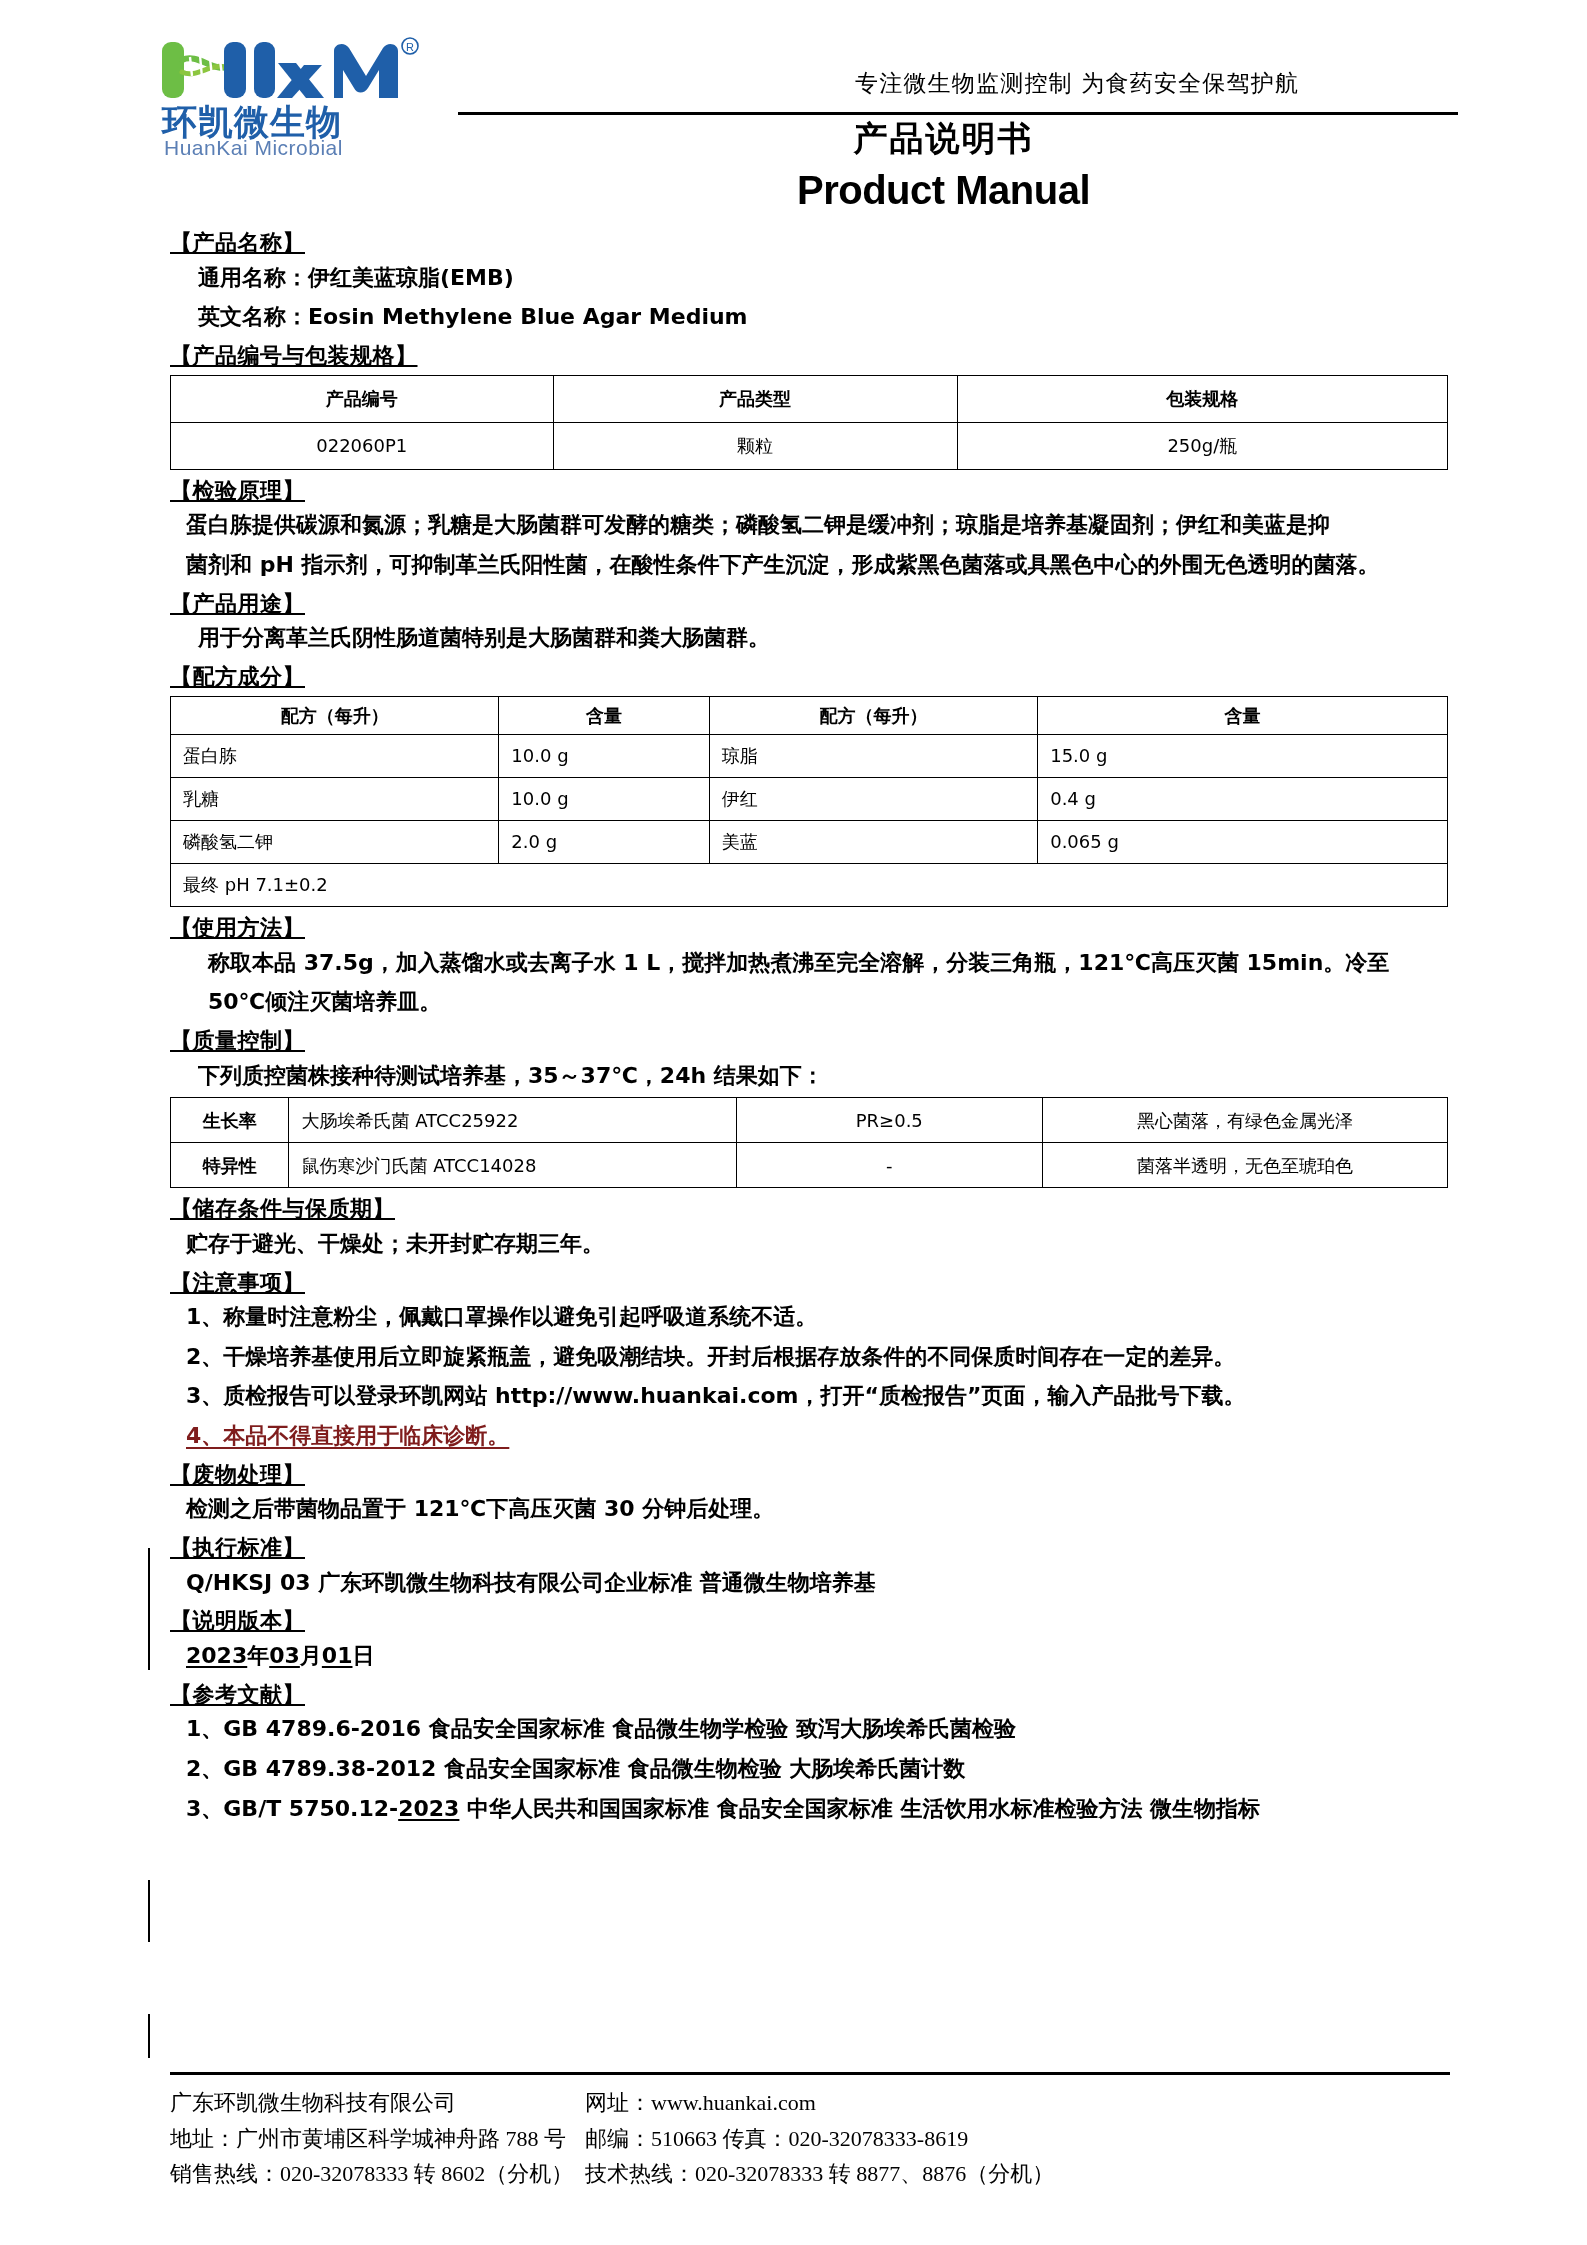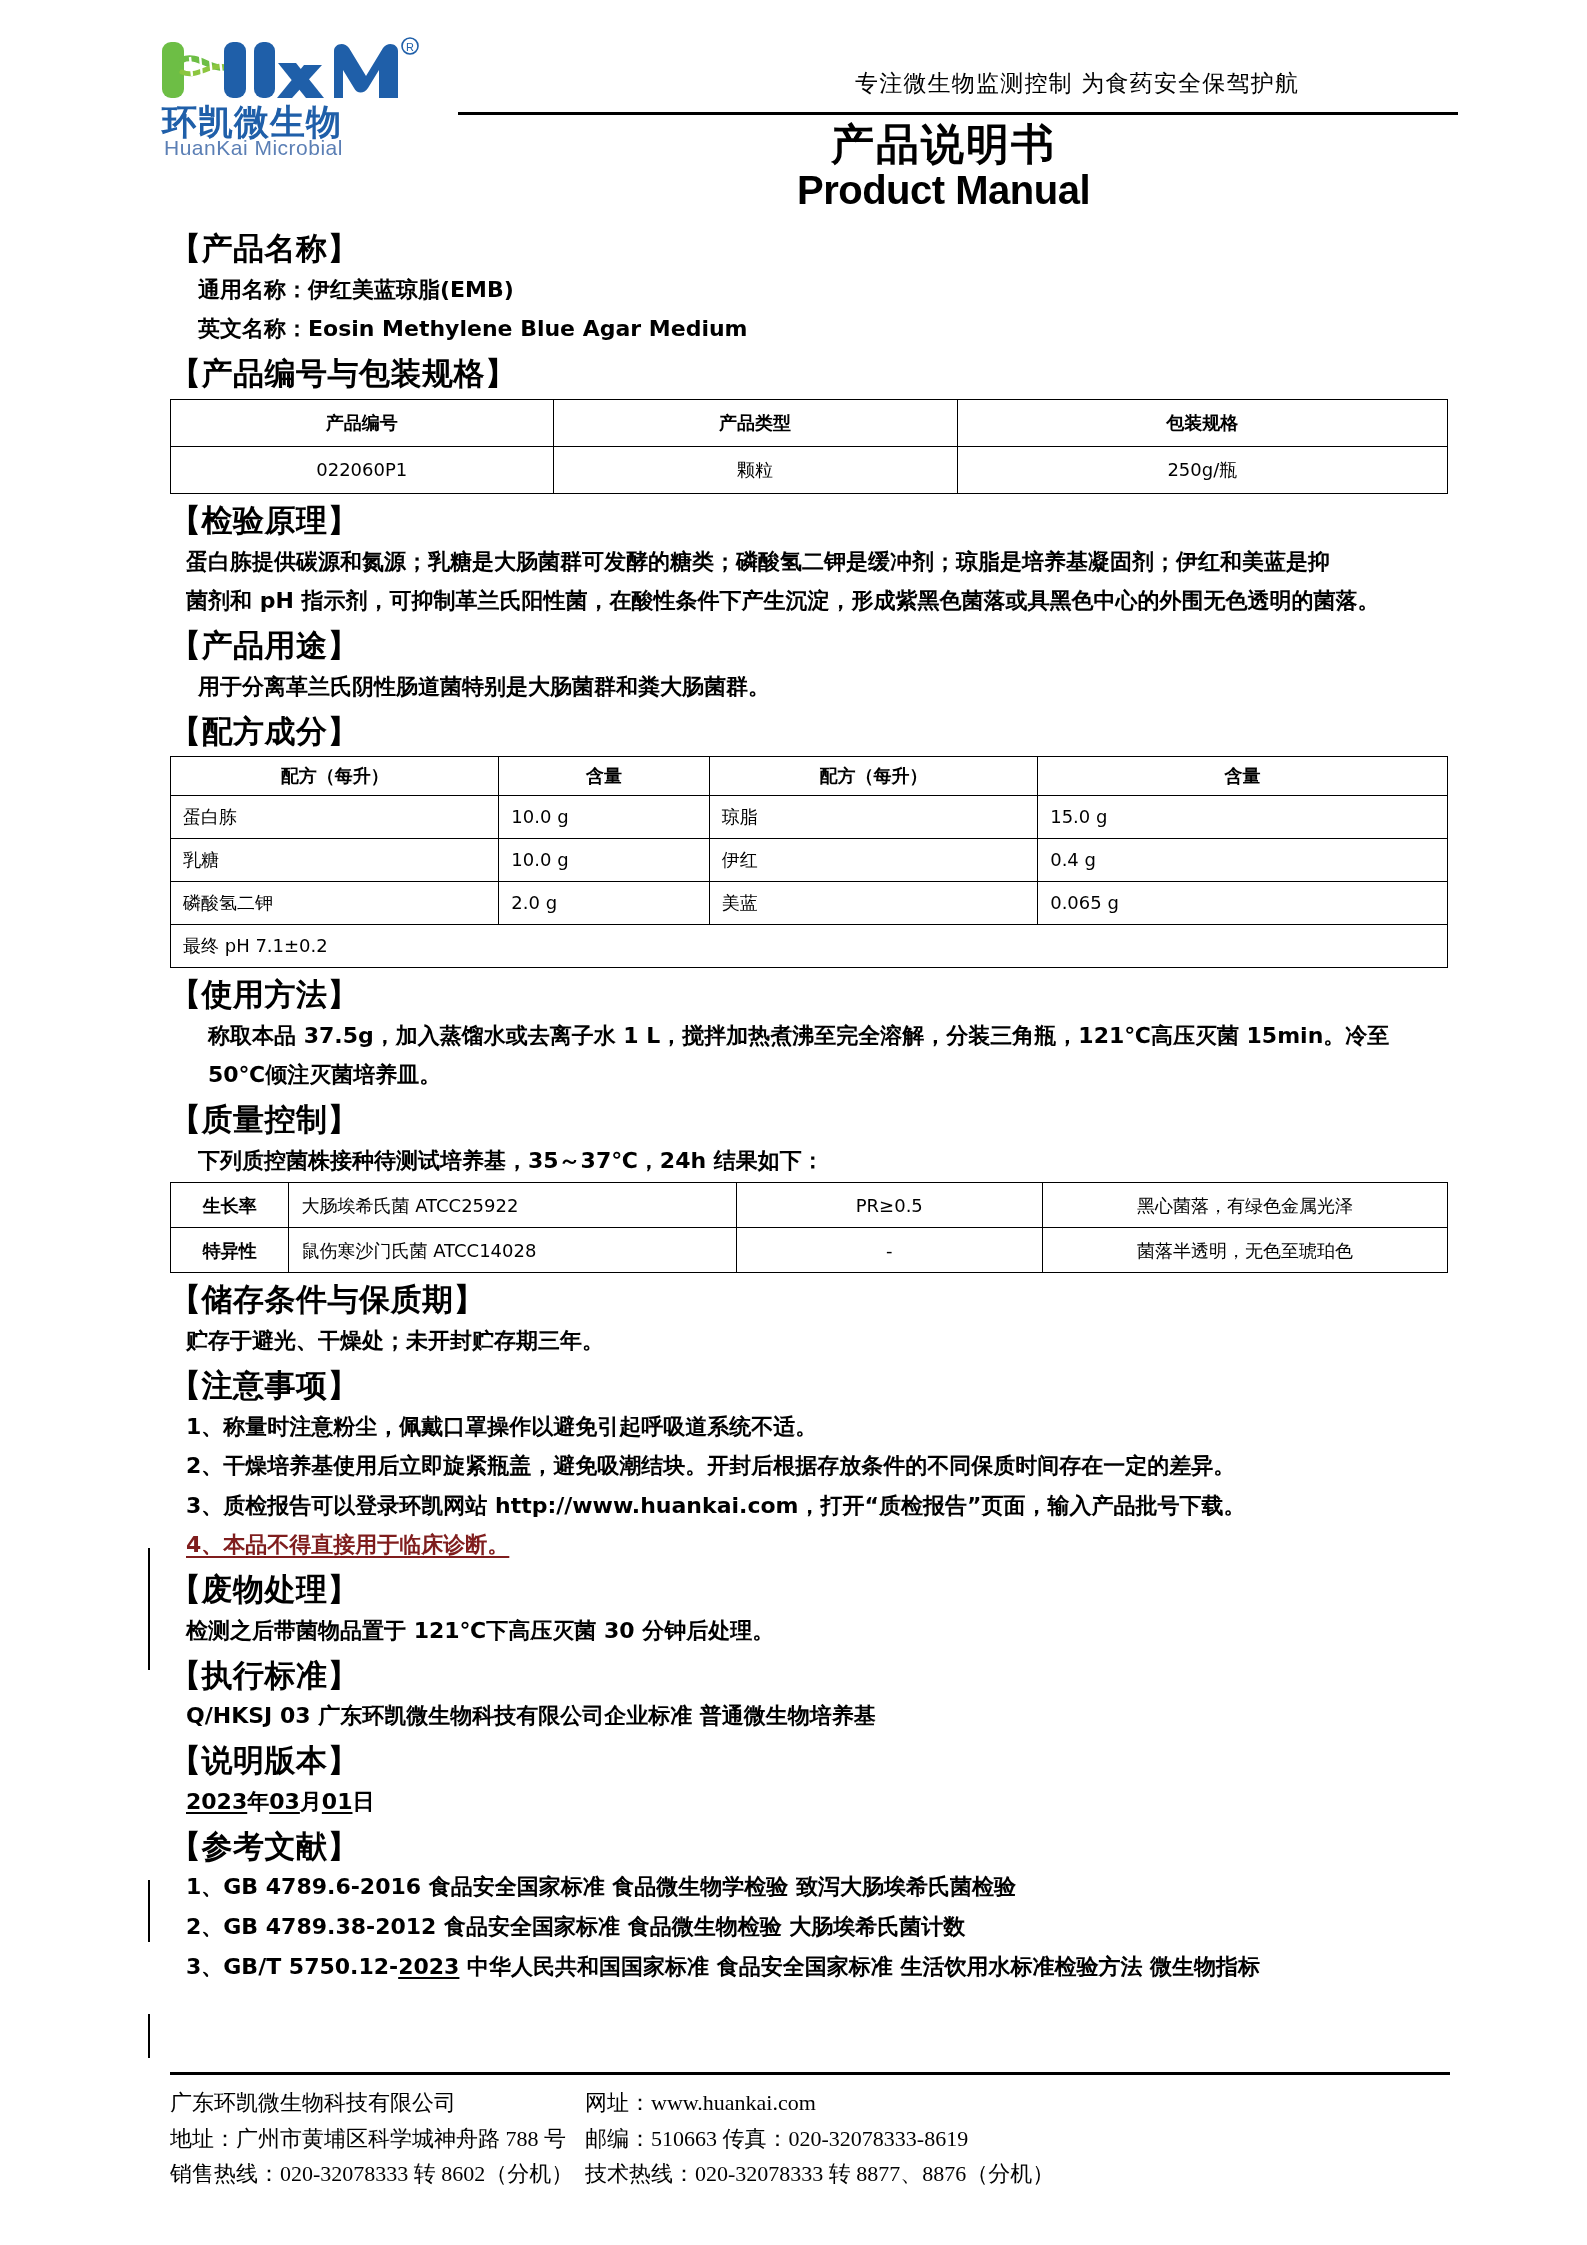"产品说明书" .title-cn { font-size: 43px -> 34px }
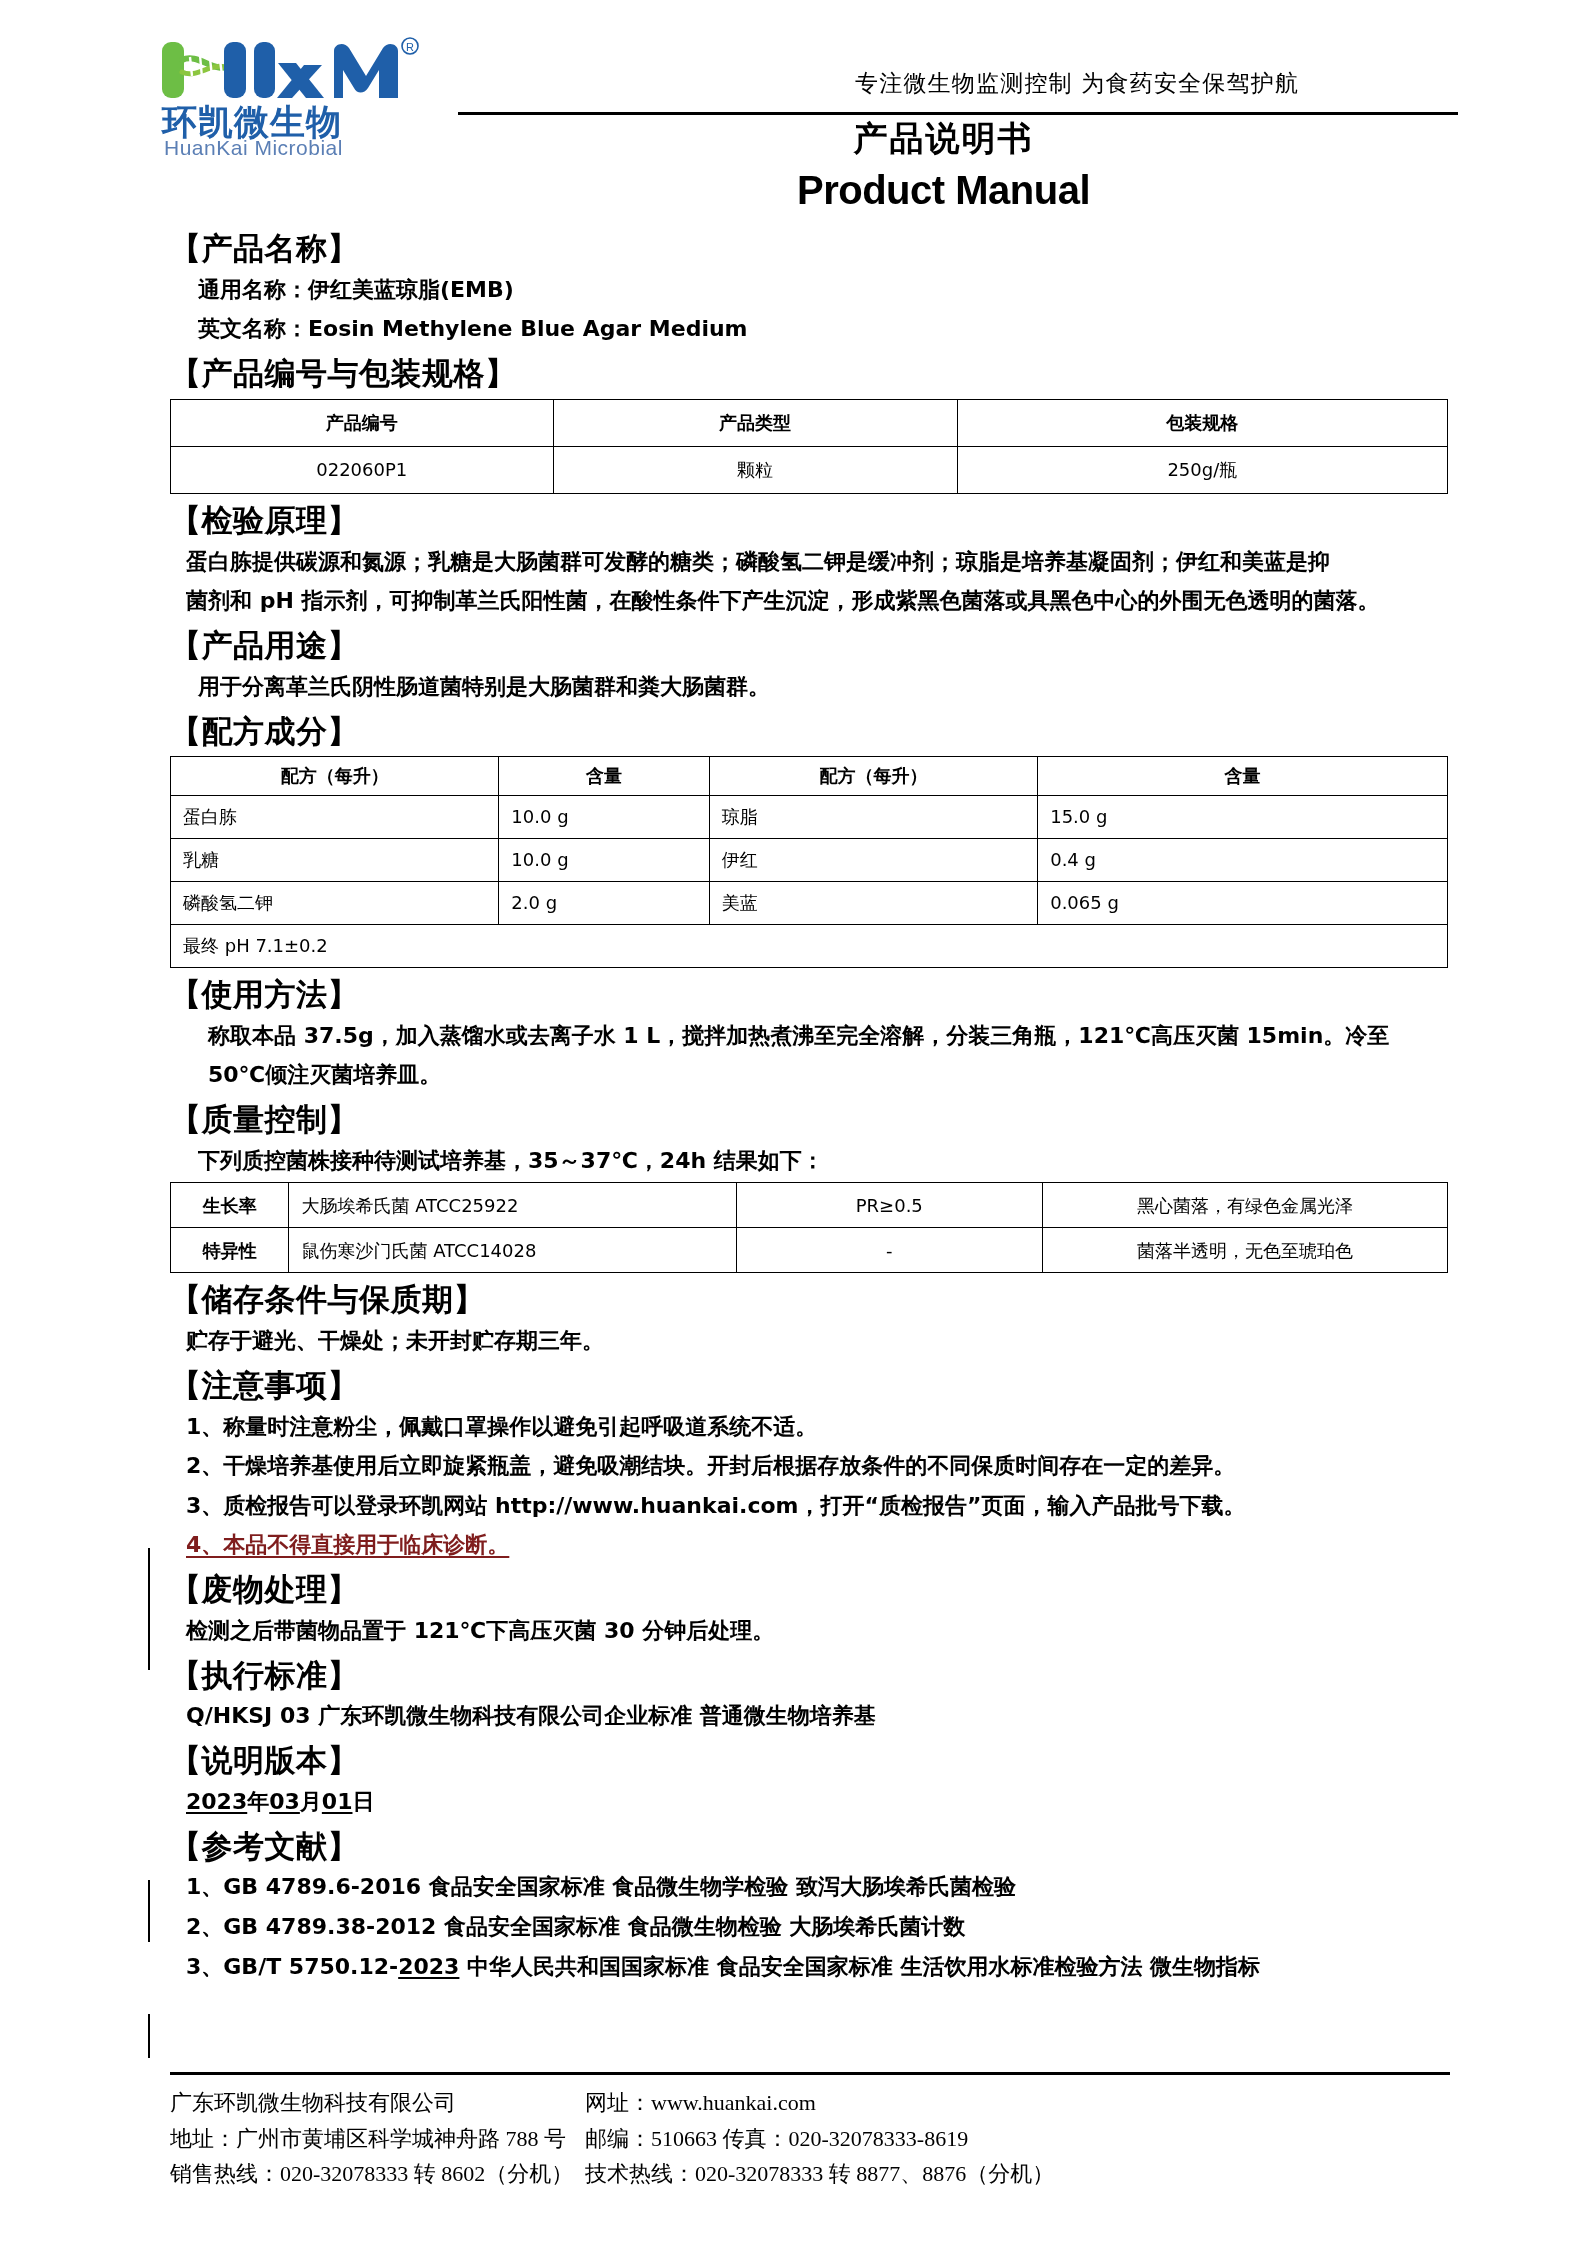"【产品名称】" h2.section { font-size: 31px -> 22px; text-decoration: none -> underline }
